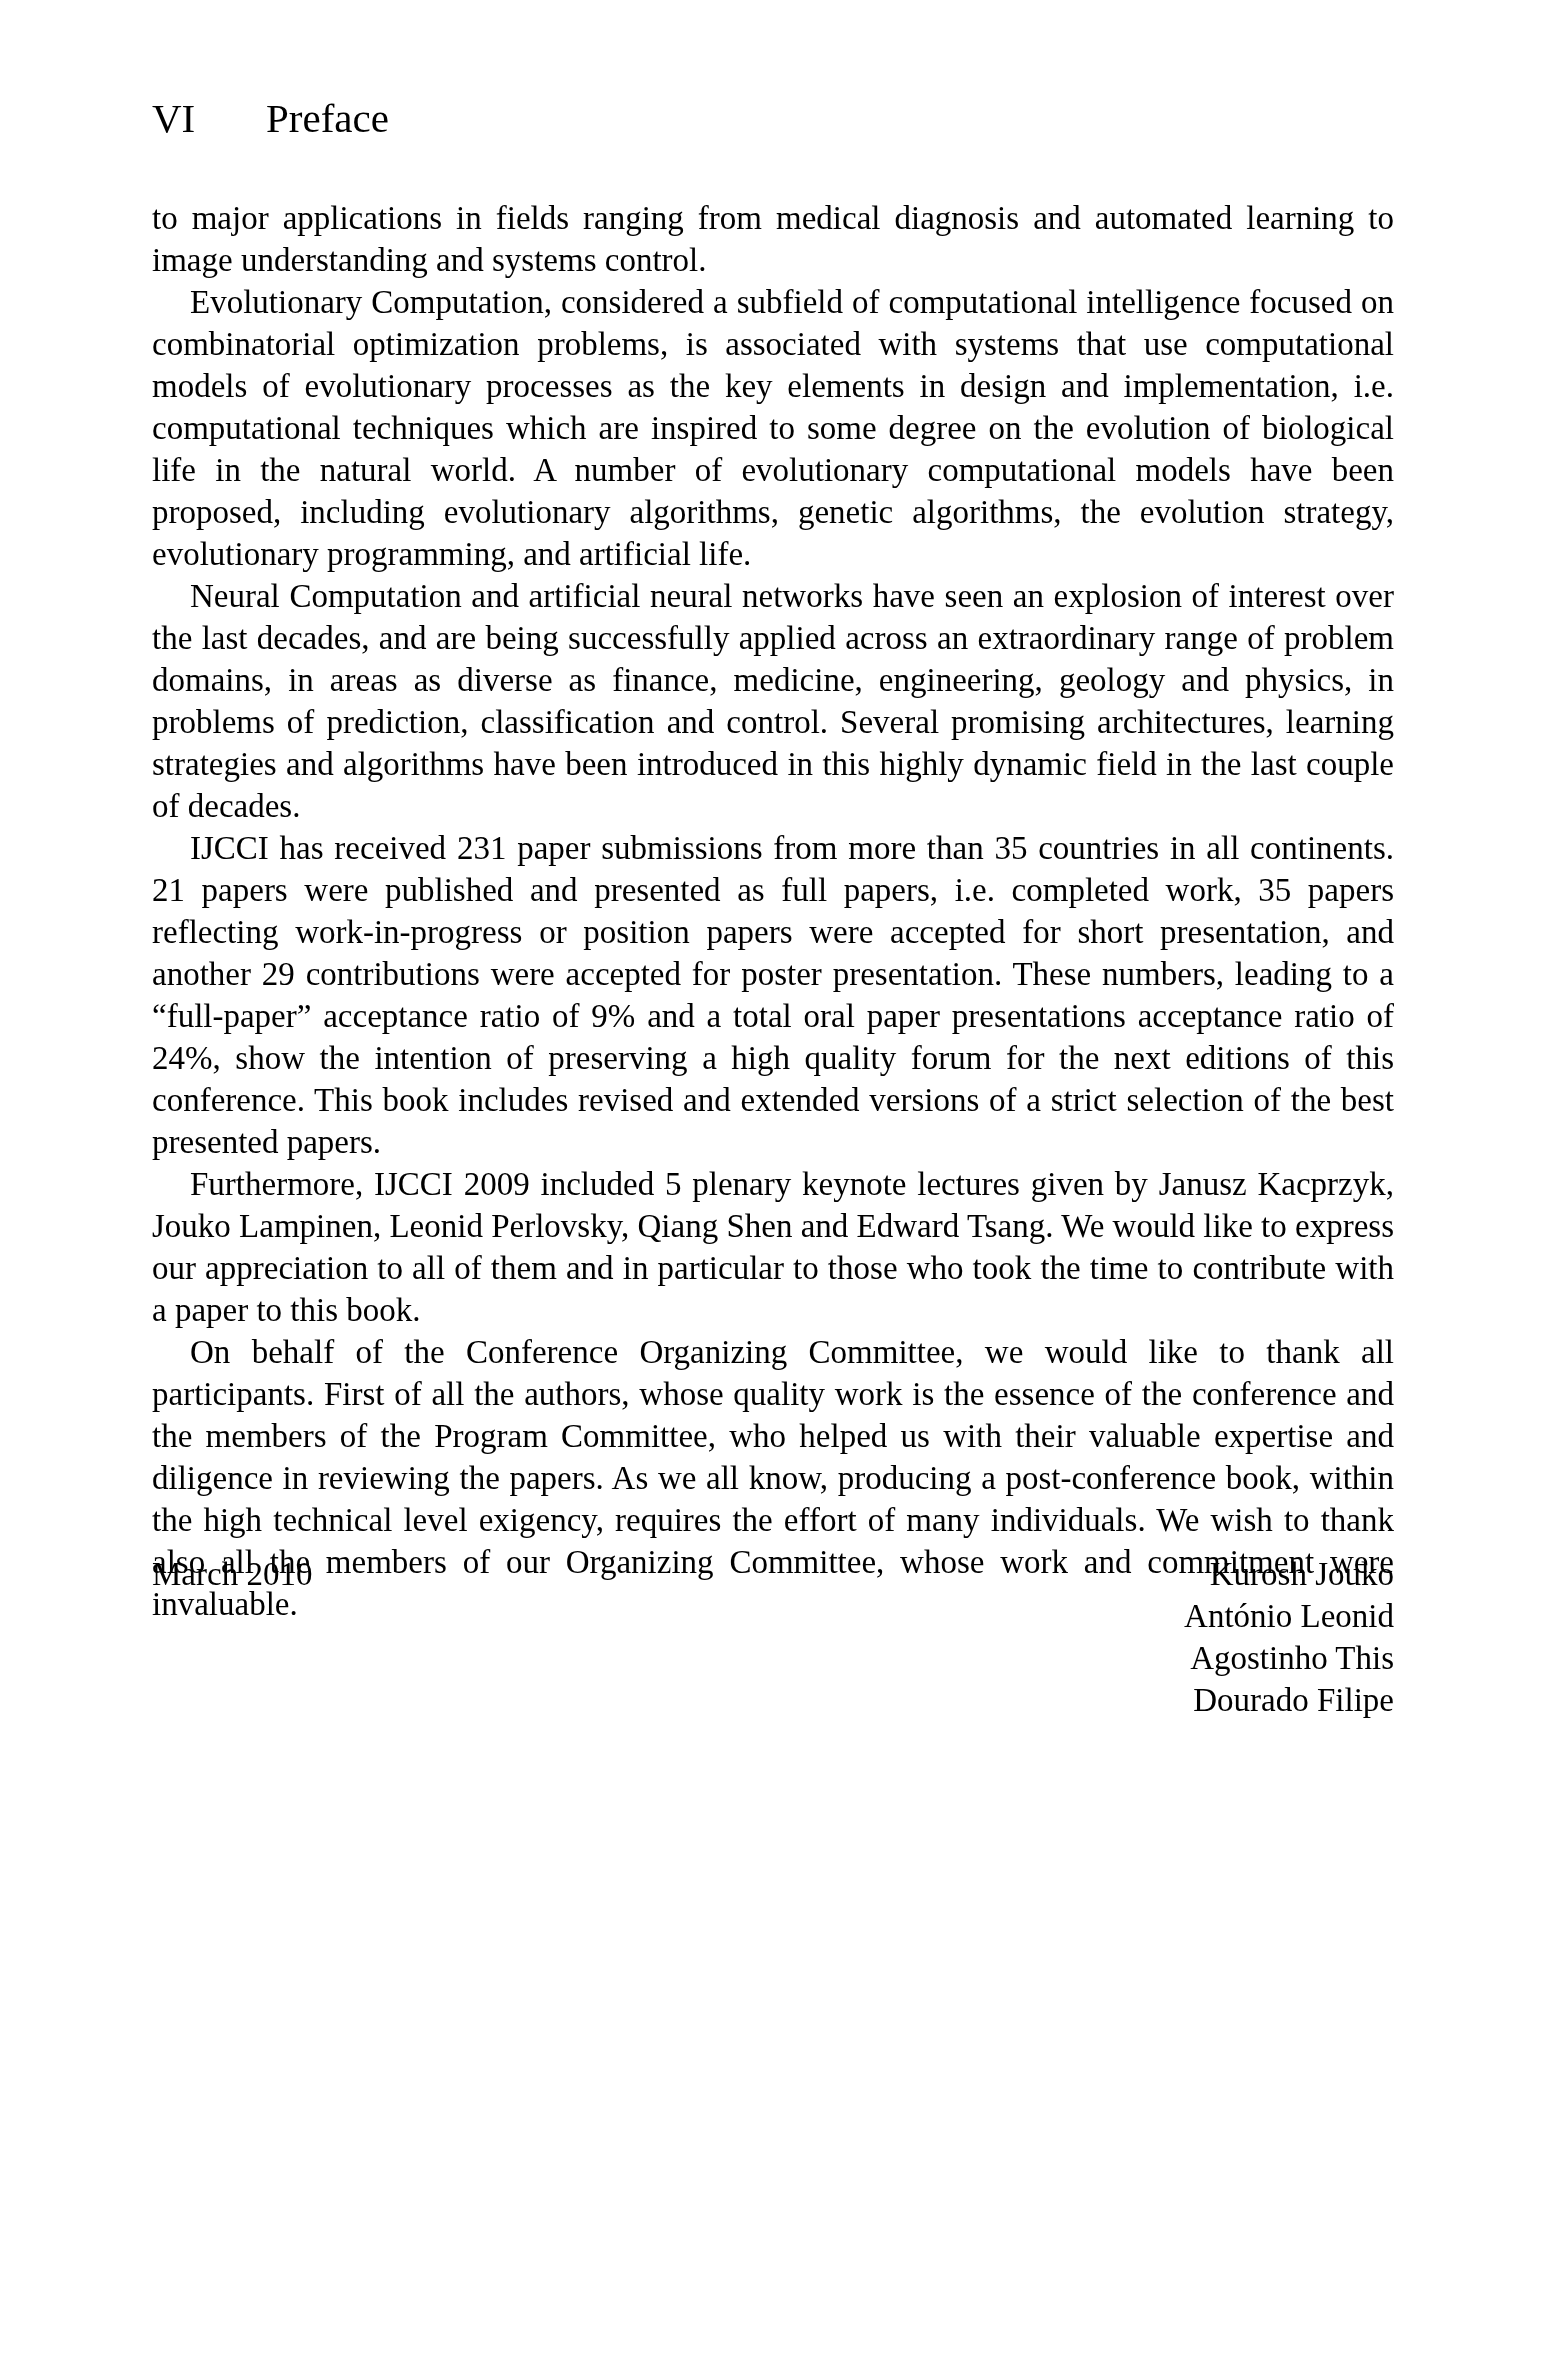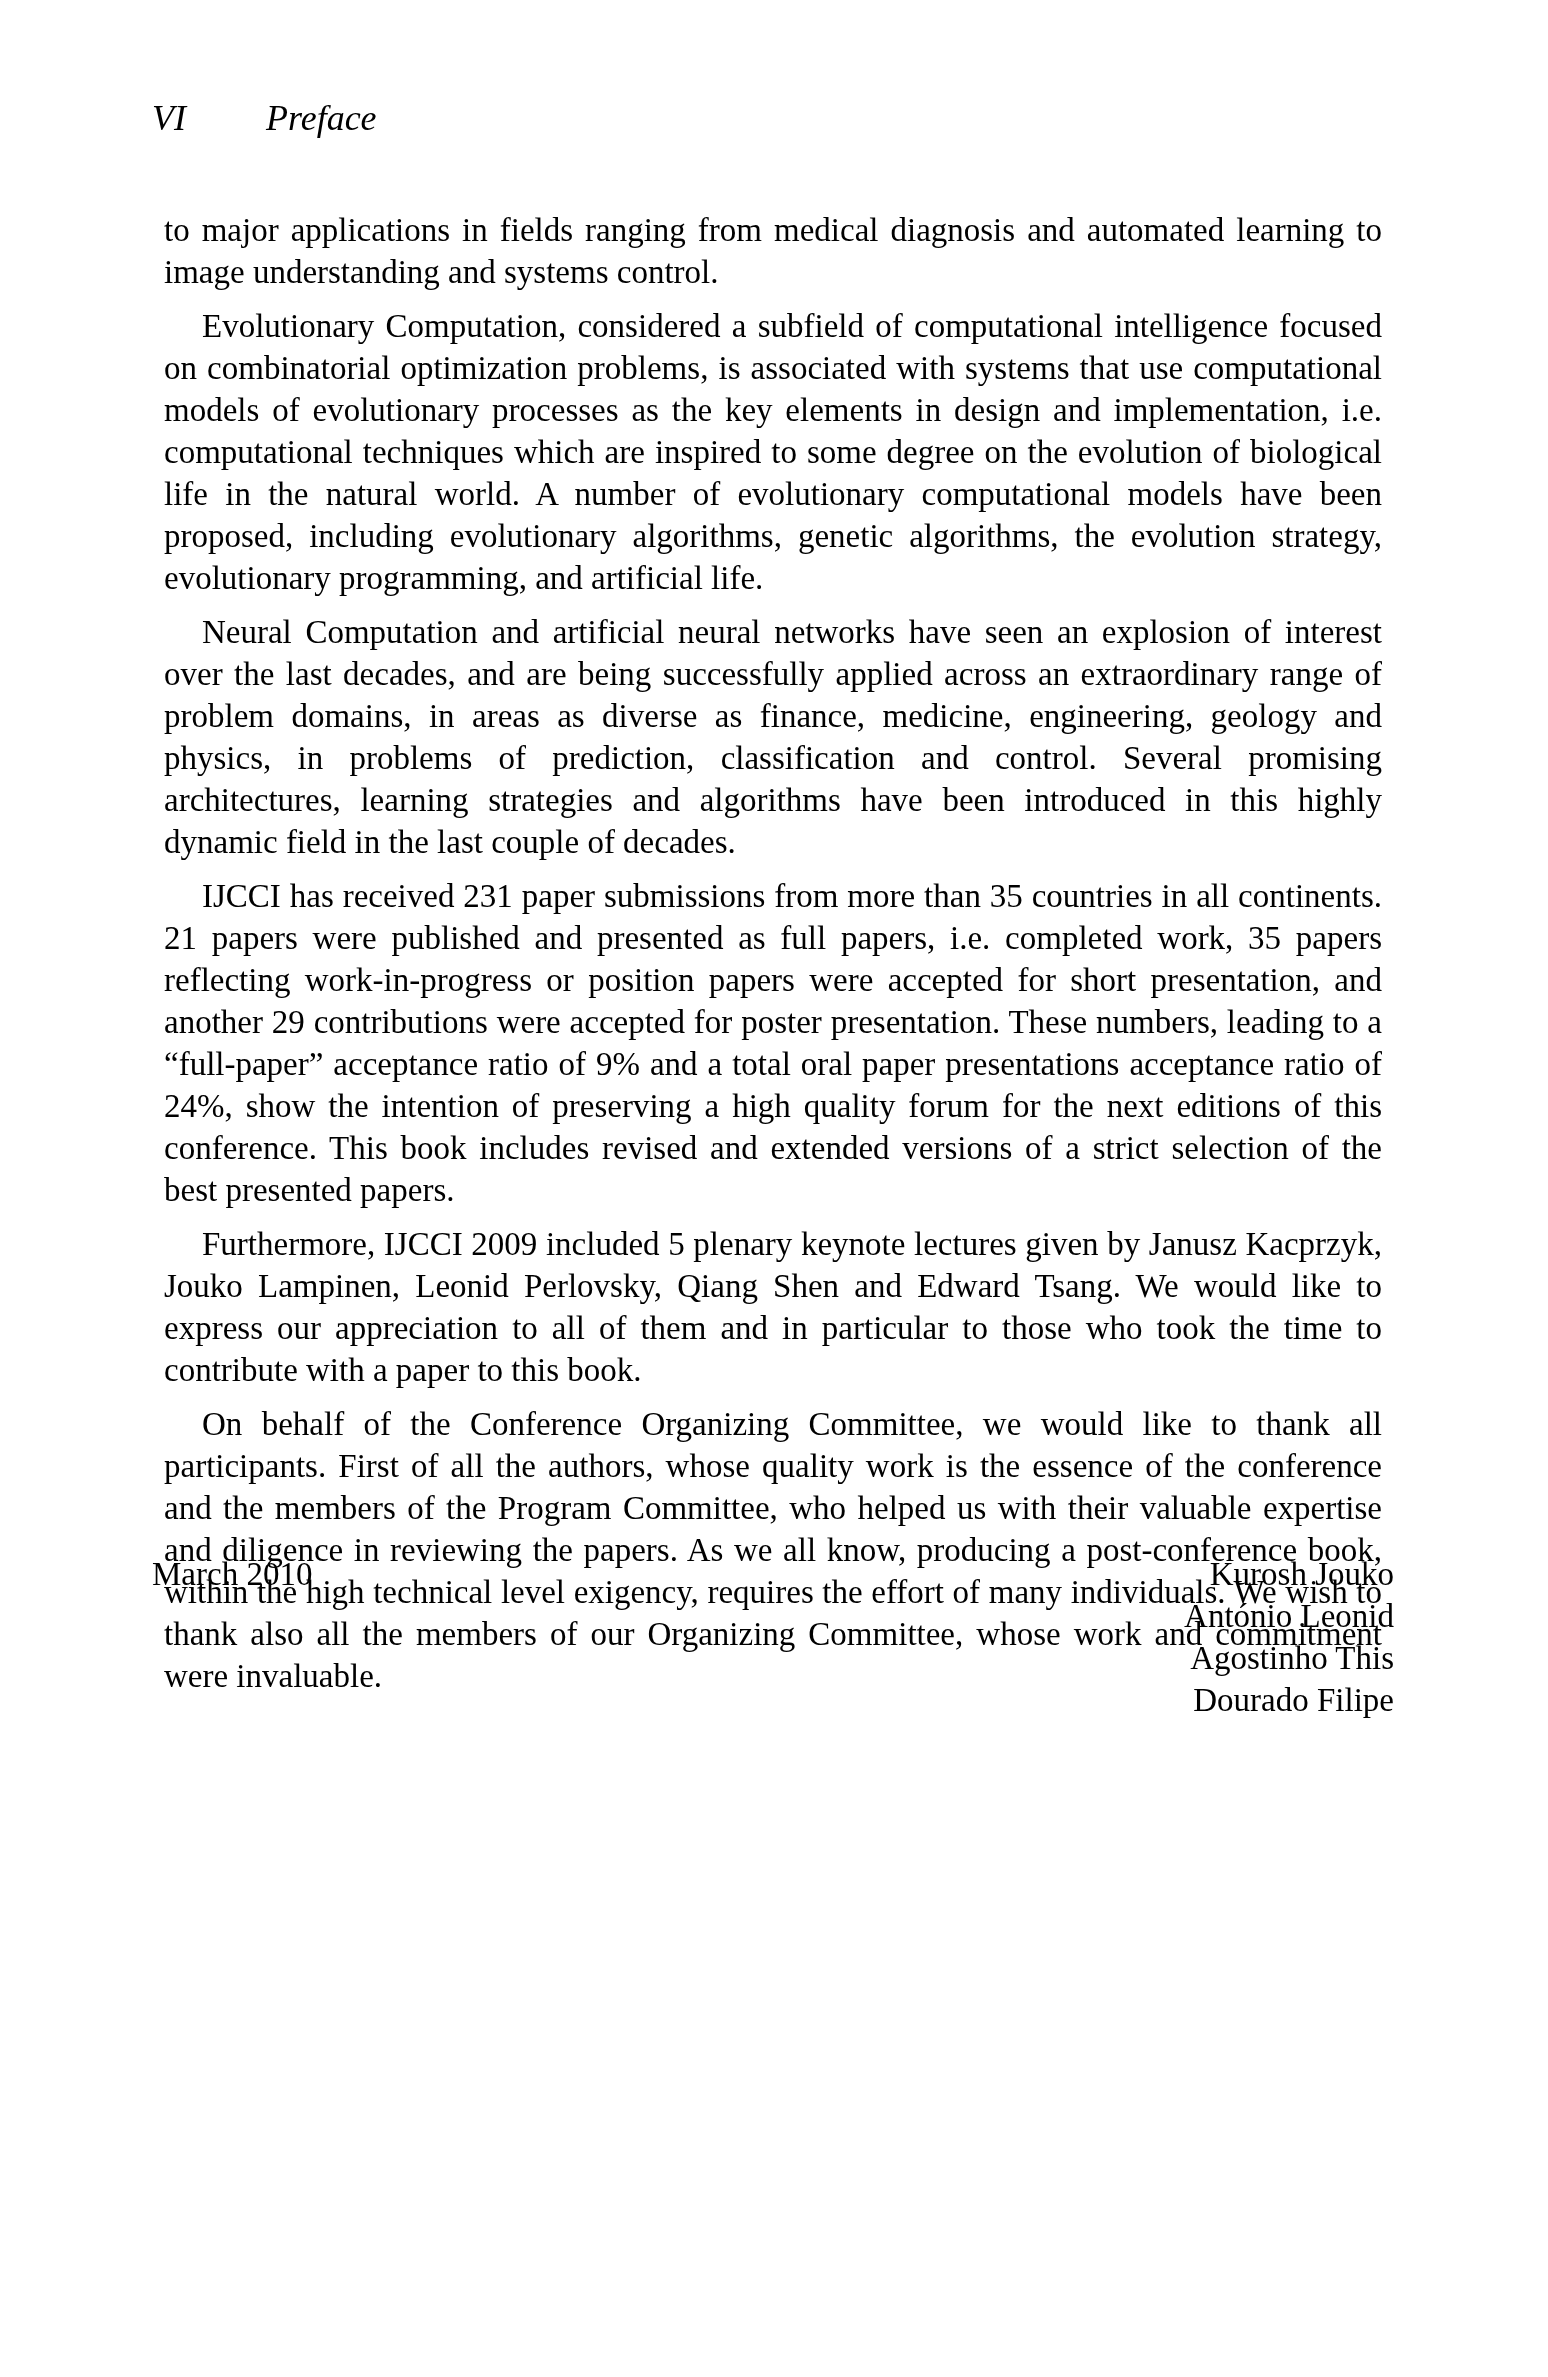"VI Preface" .running-head { font-size: 36px -> 41px; font-style: italic -> none }
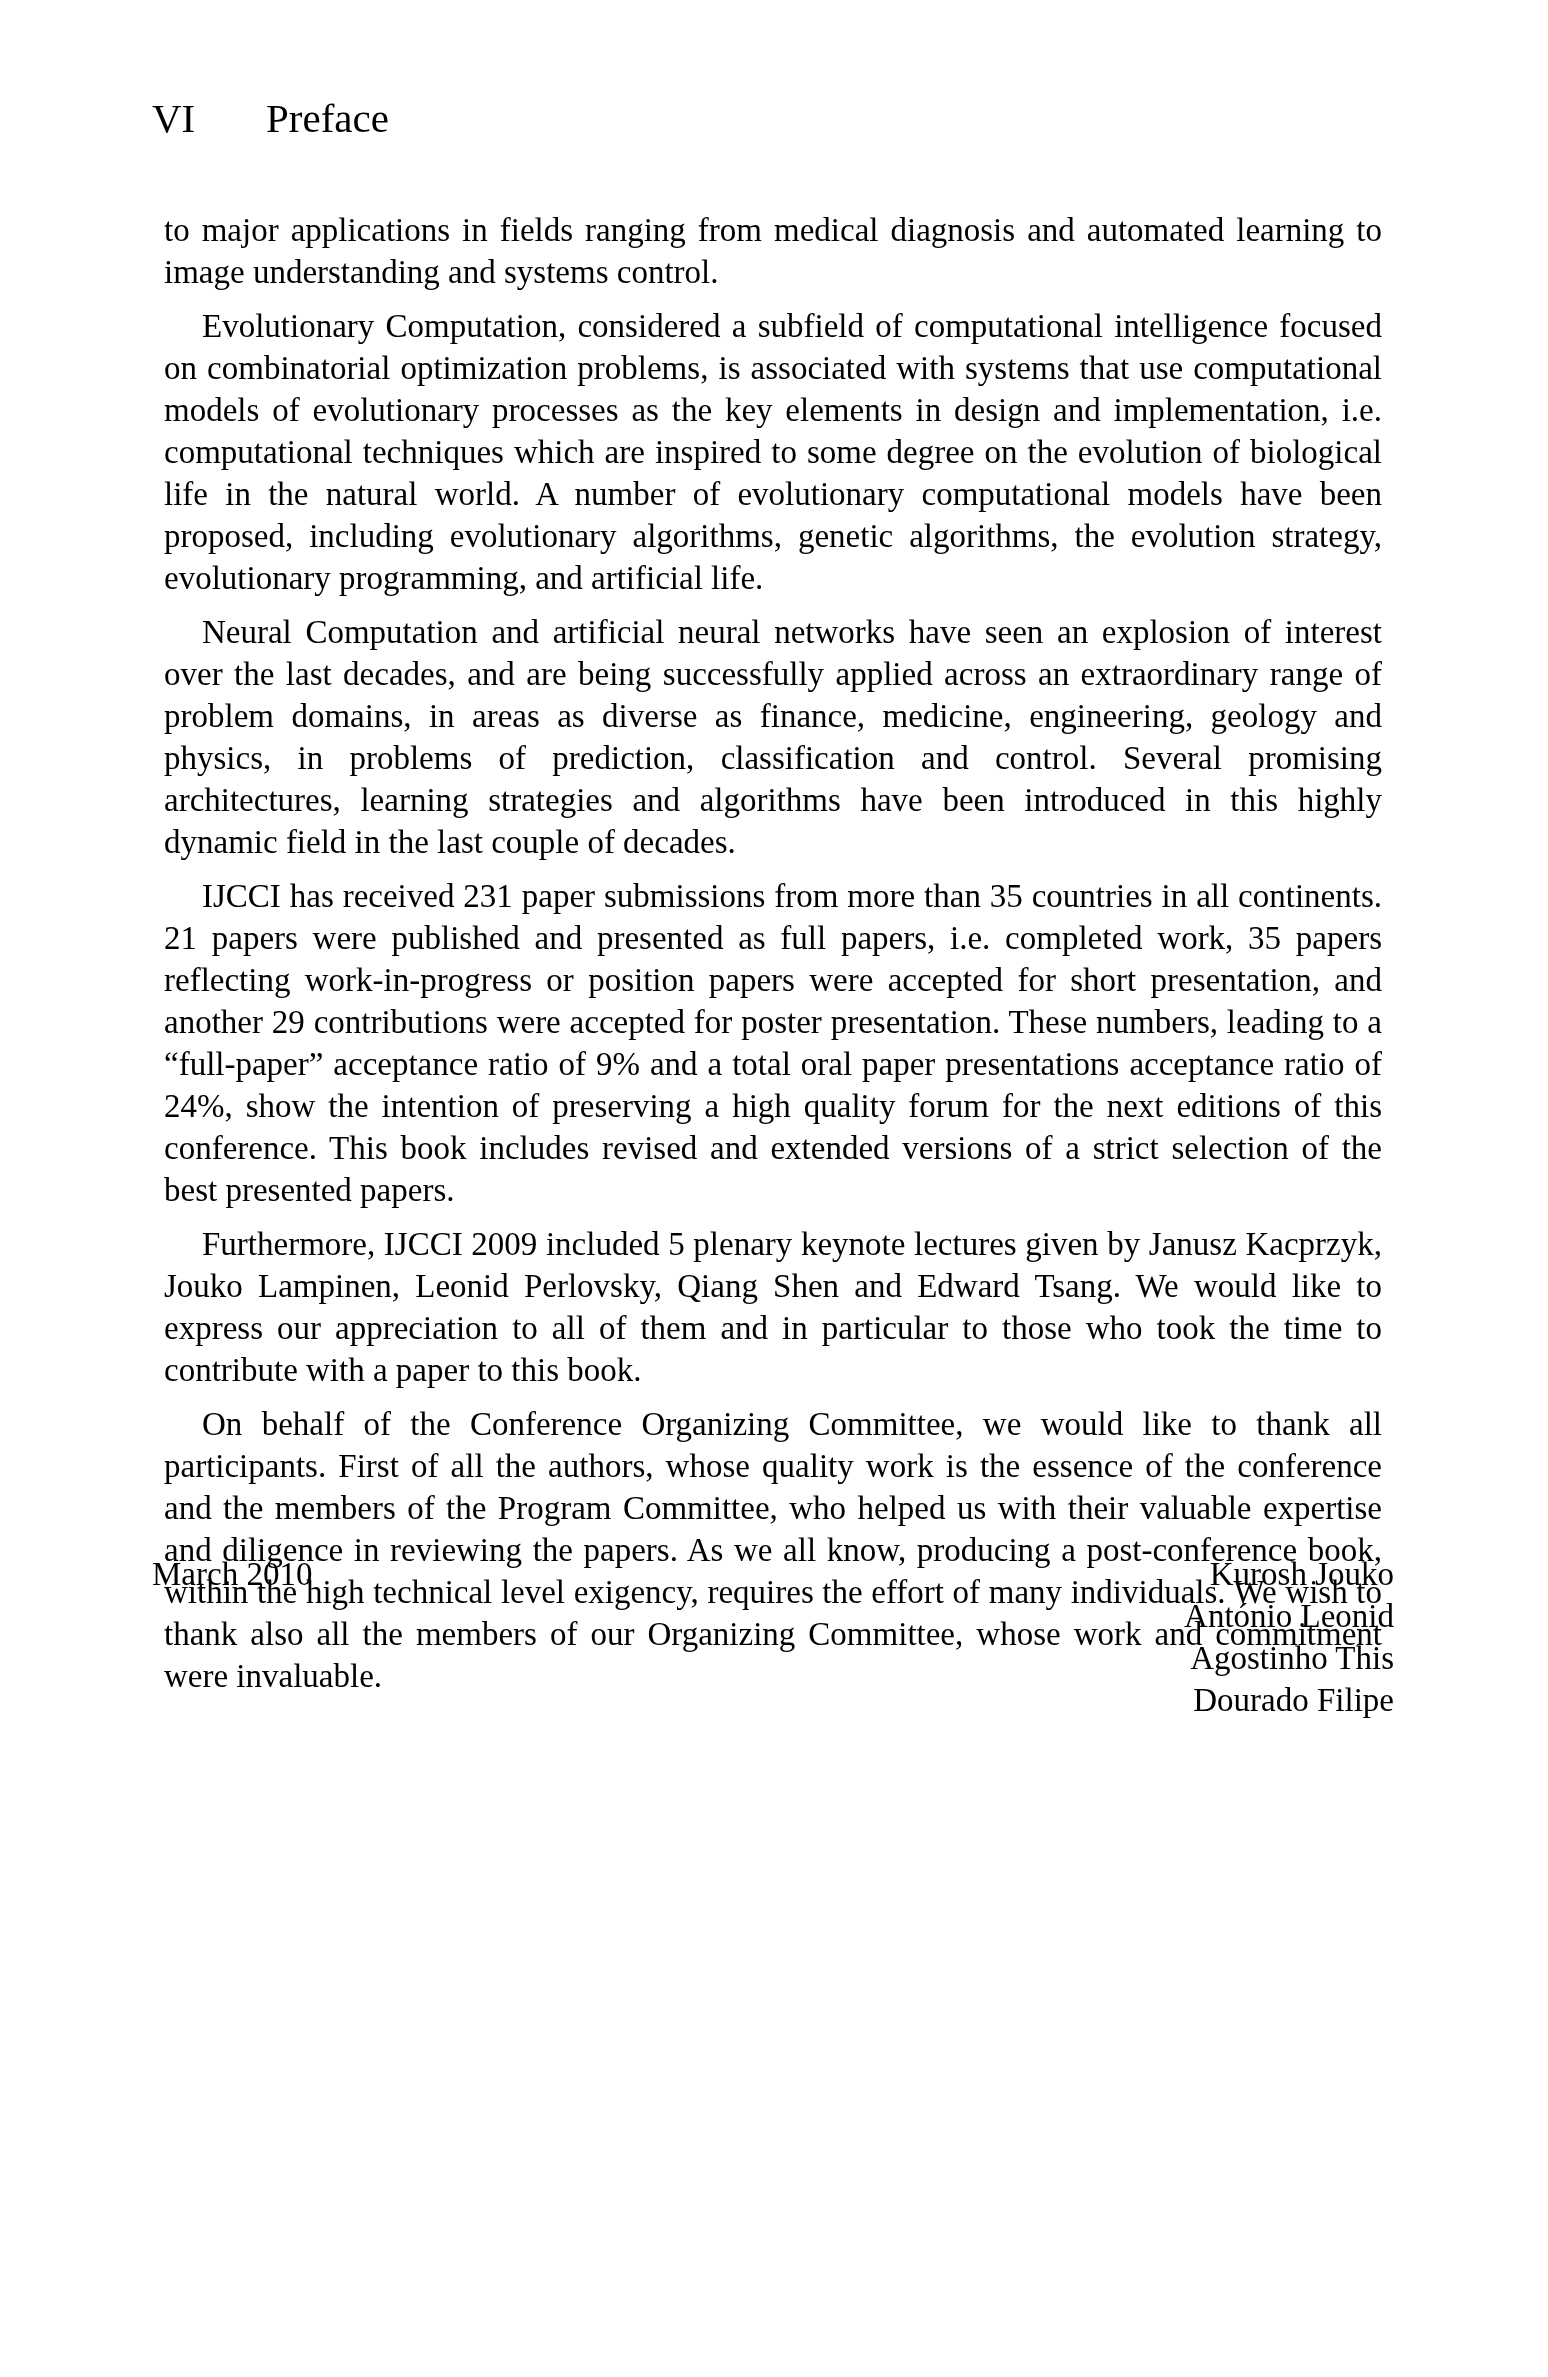"to major applications in fields" .body-text p { margin: 12px -> 0 }
